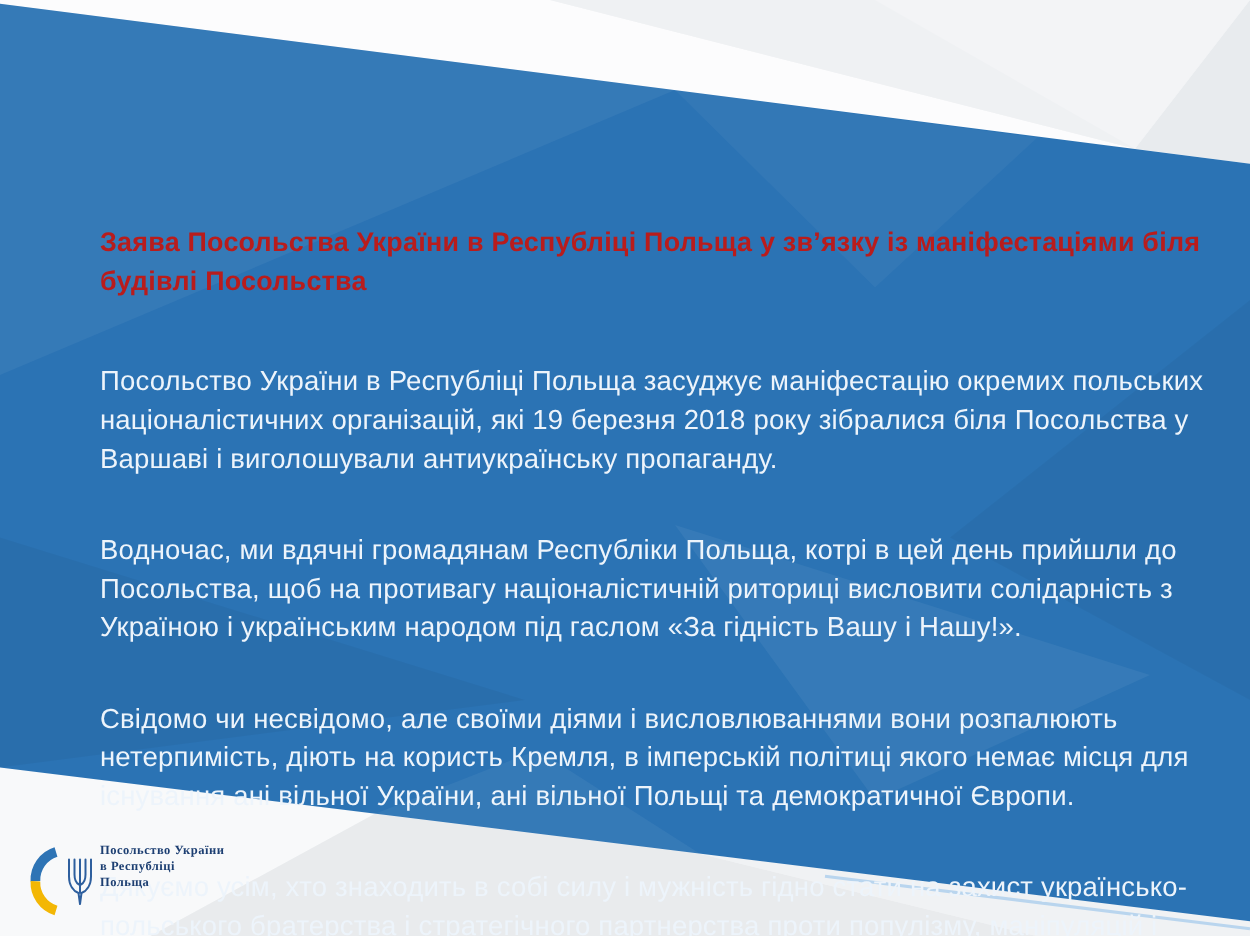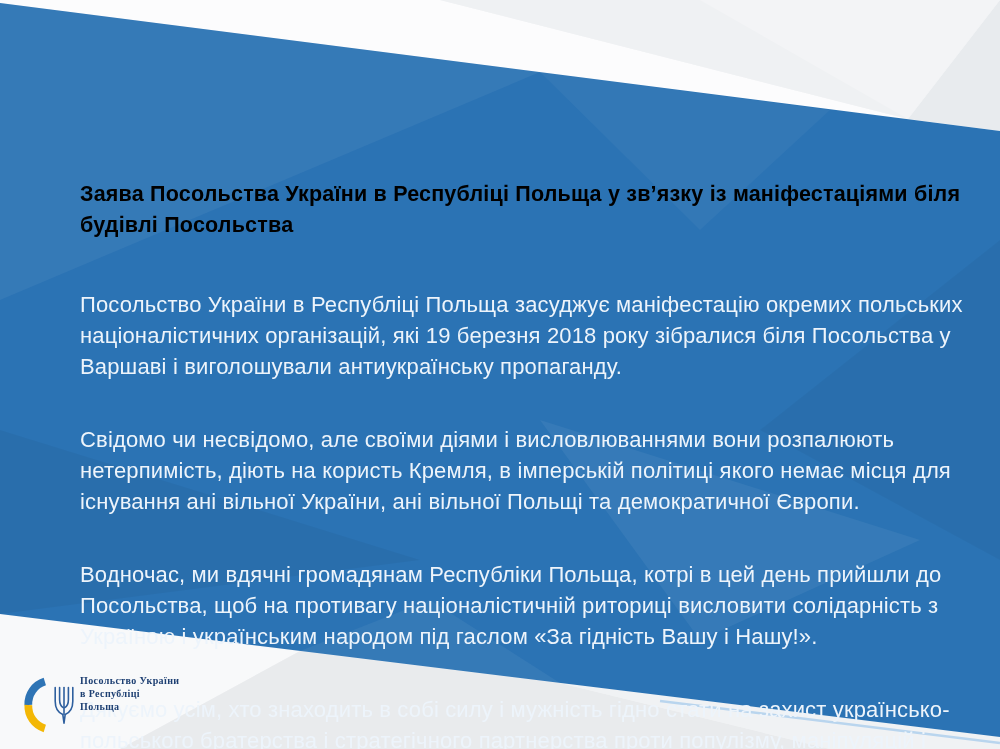"Заява Посольства України в Республіці" .statement-title { color: #000000 -> #b91c1c }
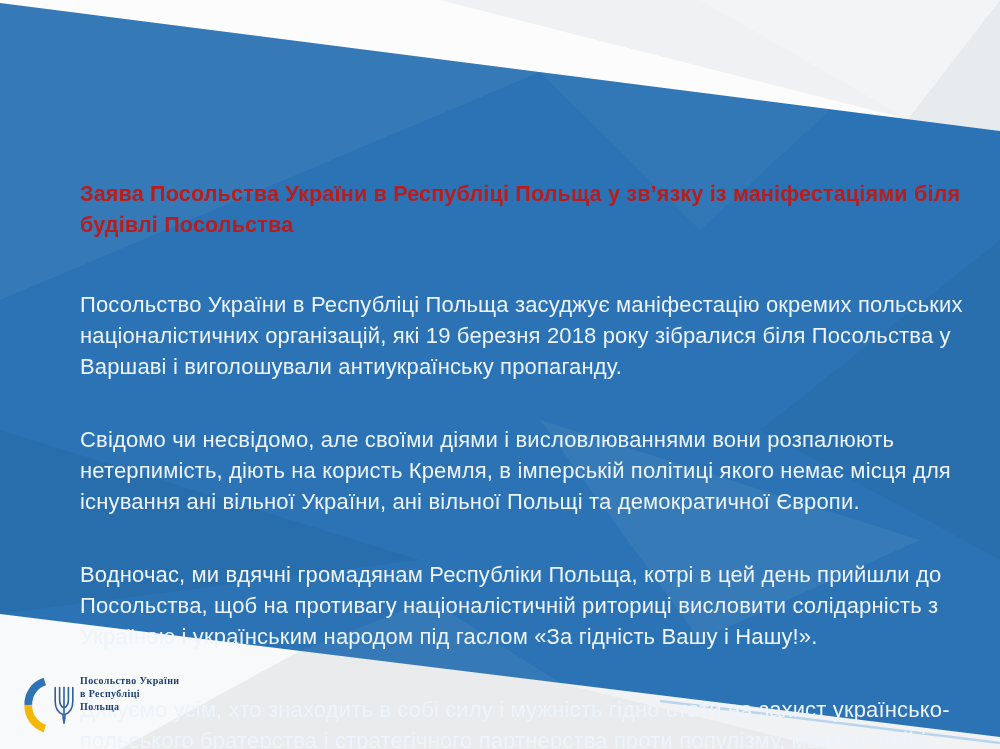"Свідомо чи несвідомо, але своїми" p.statement-paragraph { order: before "Водночас, ми вдячні громадянам" -> after "Водночас, ми вдячні громадянам" }
